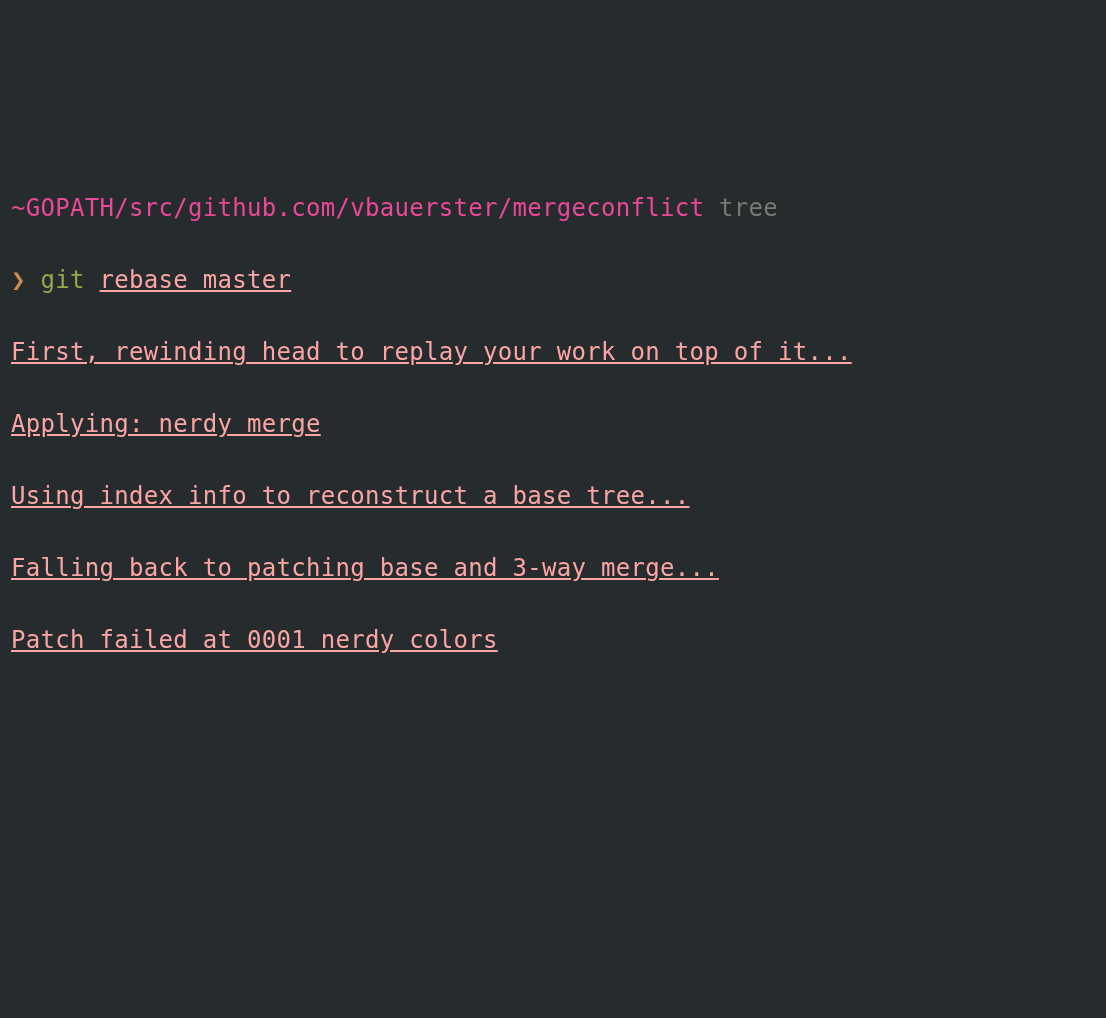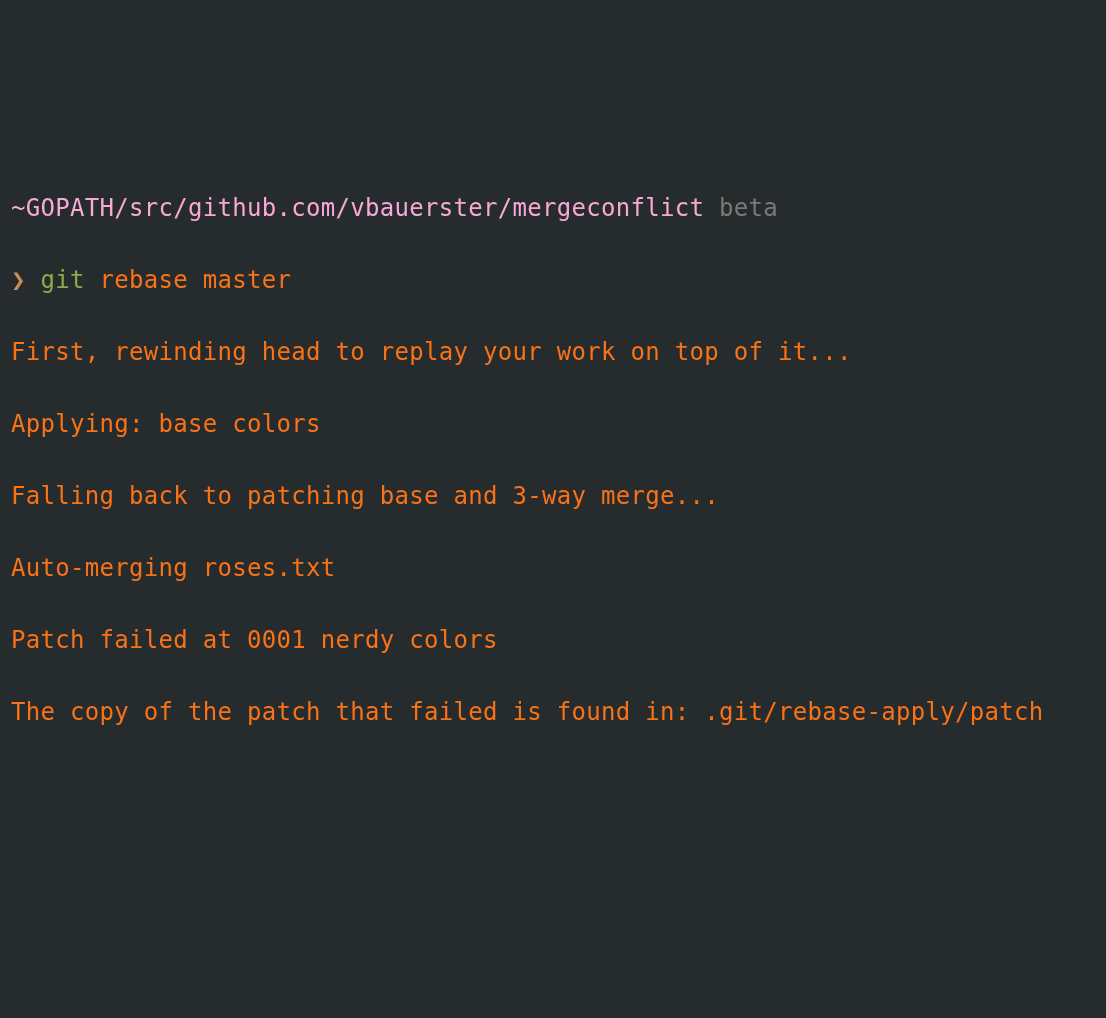"~GOPATH/src/github.com/vbauerster/mergec" .prompt-path { color: #f9a8d4 -> #ec4899 }
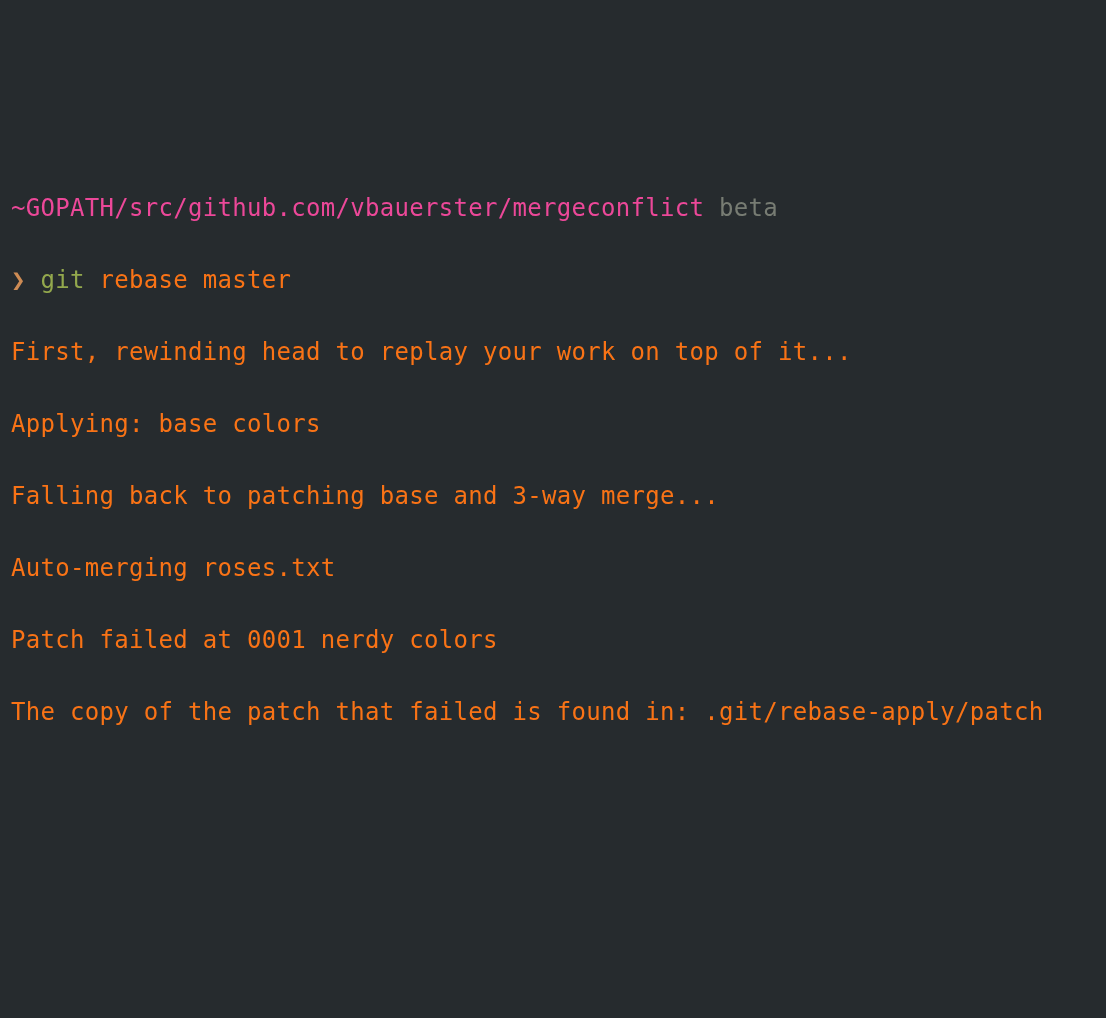"beta" span.prompt-branch { text: beta -> tree }
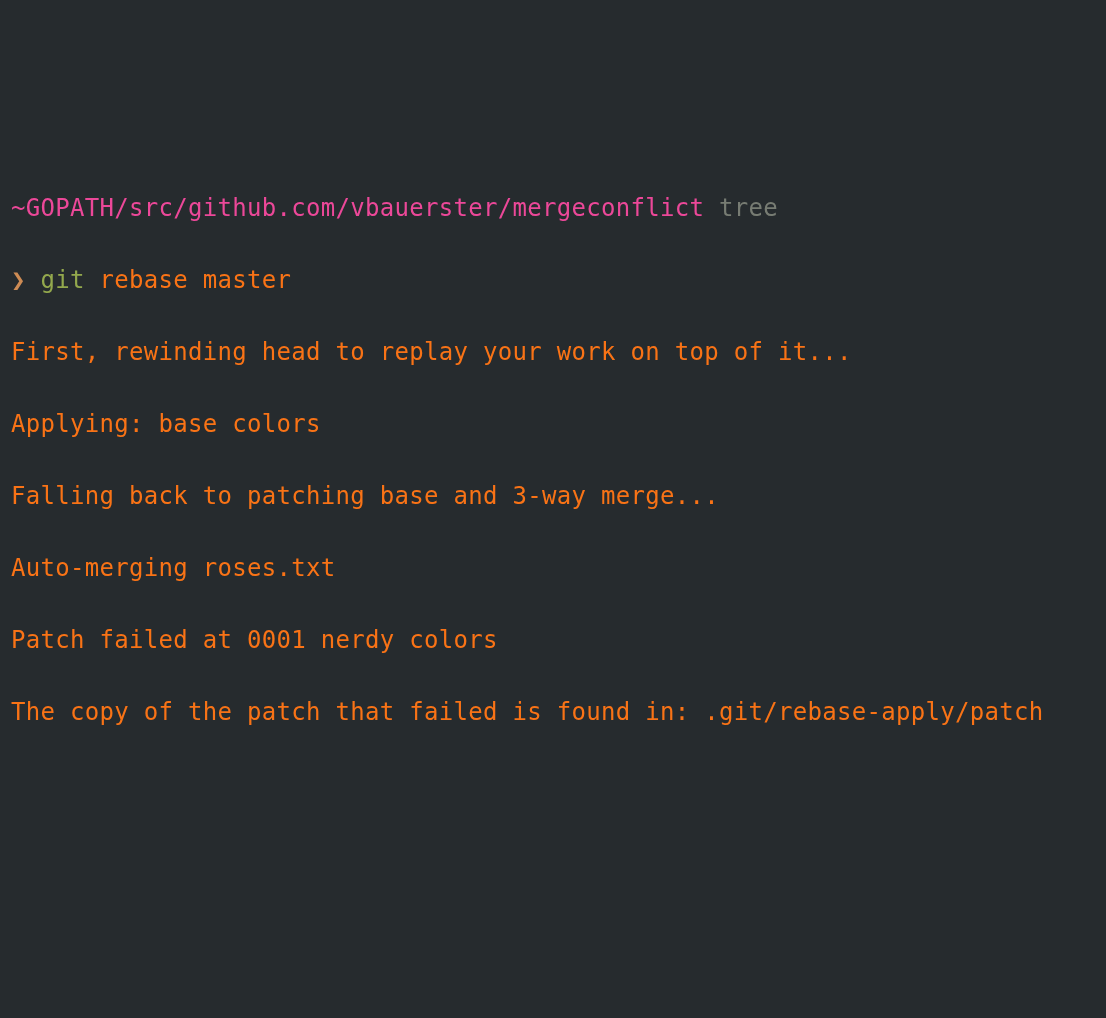"rebase master" .output { color: #f97316 -> #fca5a5; text-decoration: none -> underline }
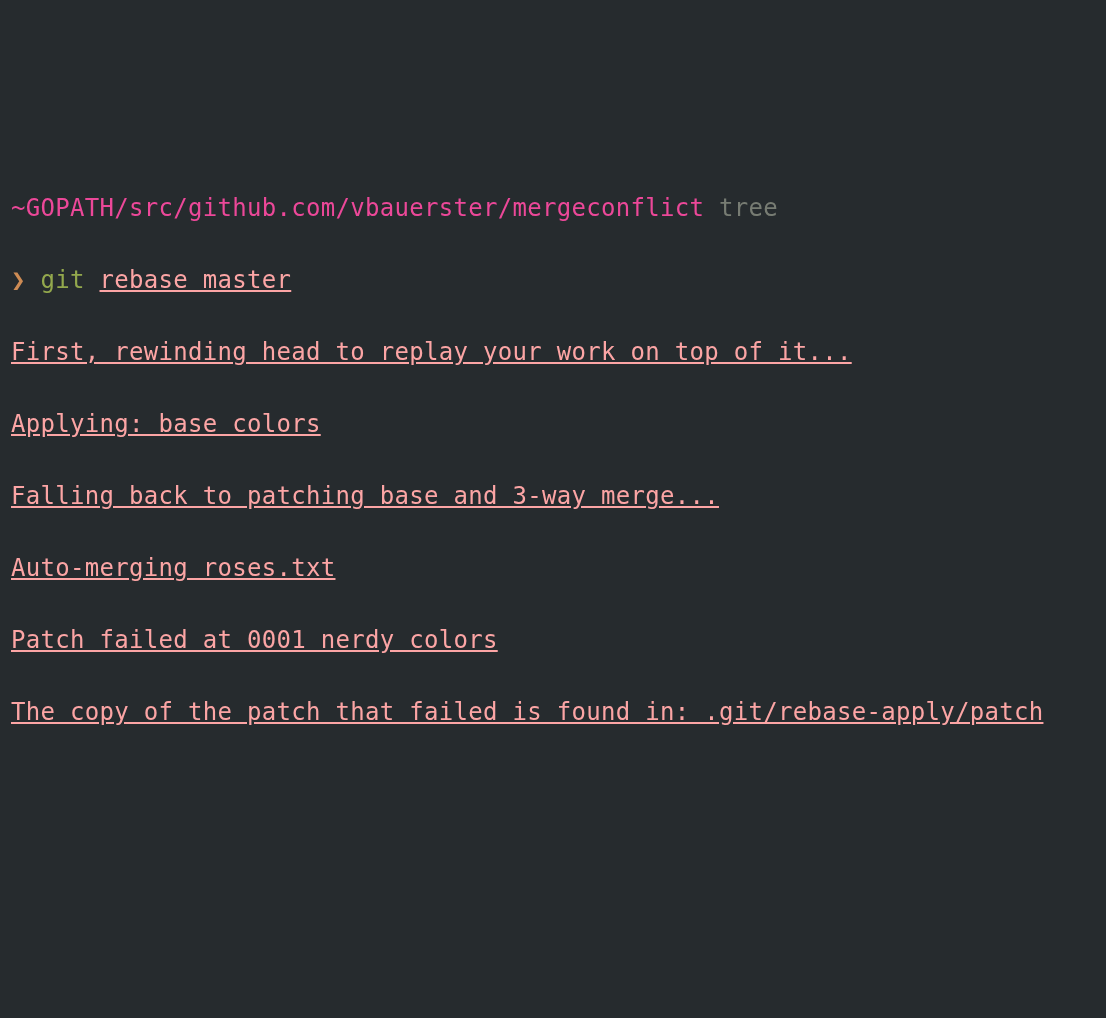"Applying: base colors" span.line { text: base colors -> nerdy merge }
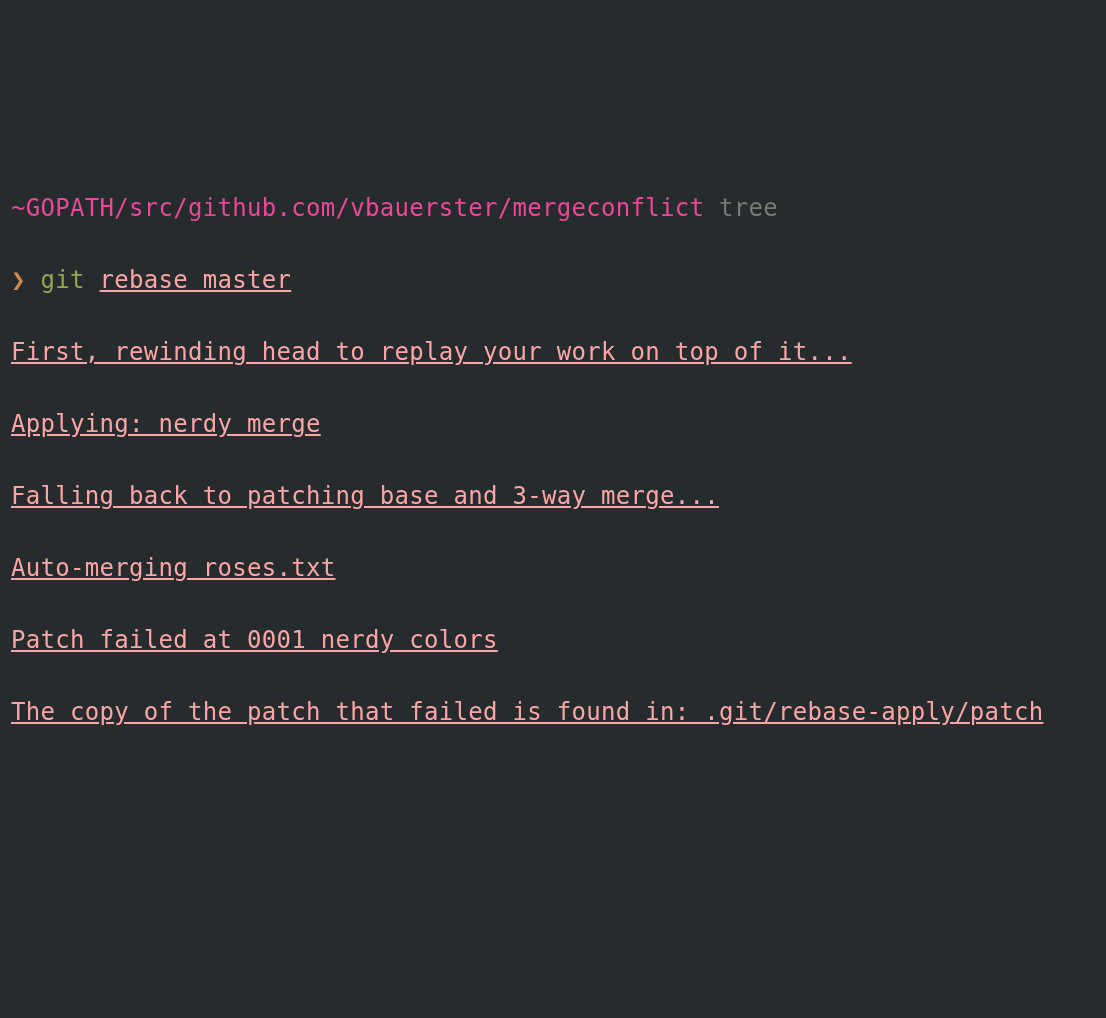"Using index info to reconstruct" span.line { html: none -> <span>Using index info to reconstruct a base tree...</span> }
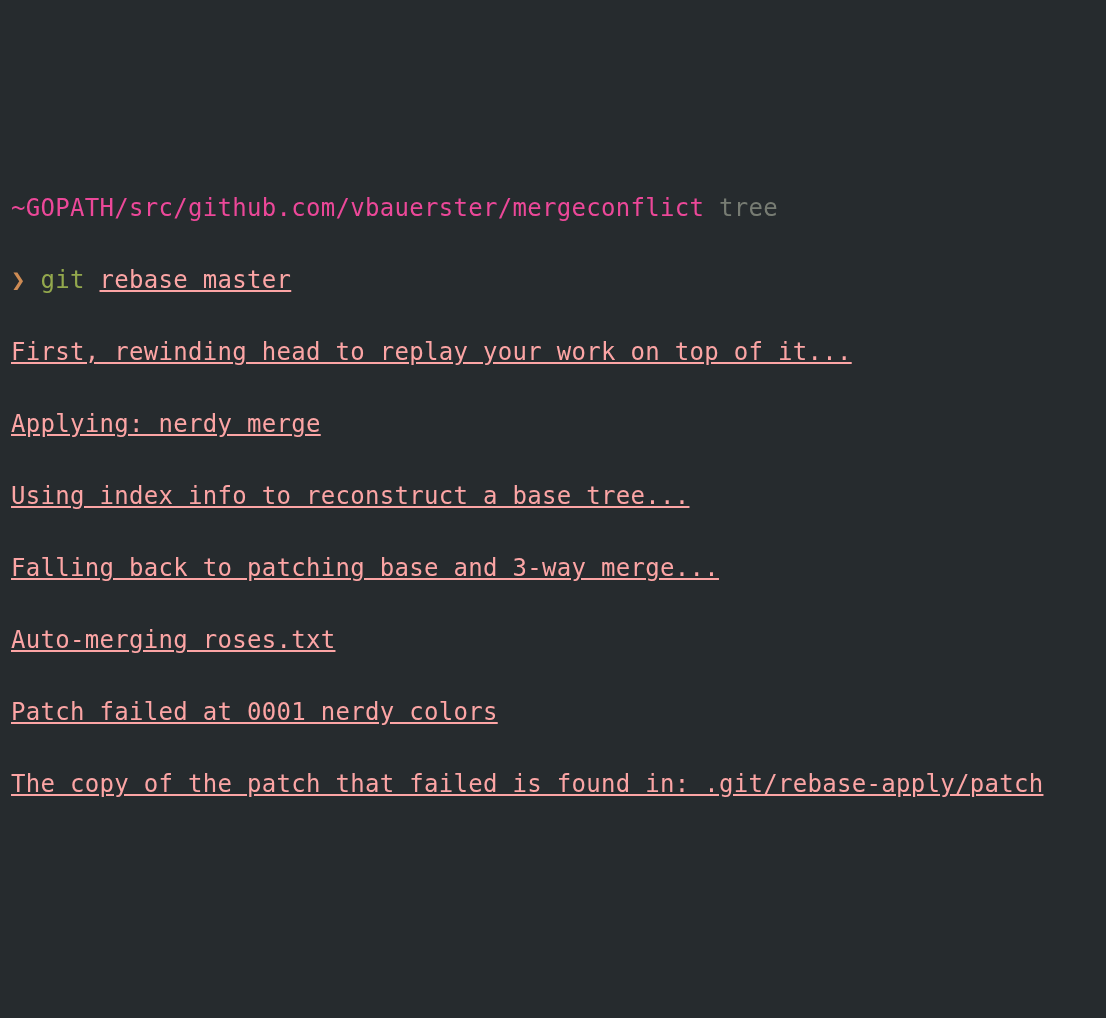"Auto-merging roses.txt" span.line { html: <span>Auto-merging roses.txt</span> -> none }
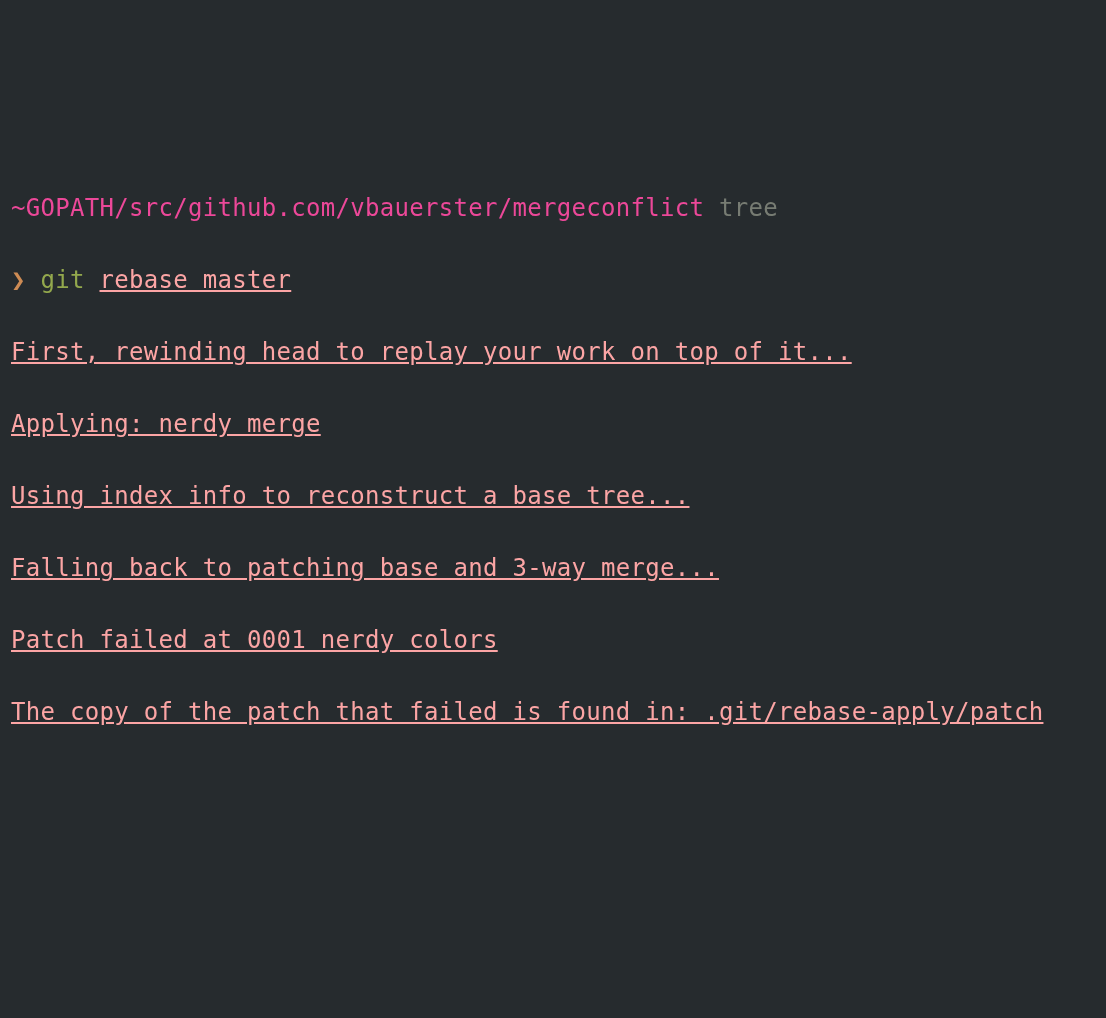"The copy of the patch" span.line { html: <span>The copy of the patch that failed is found in: .git/rebase-apply/patch</span> -> none }
